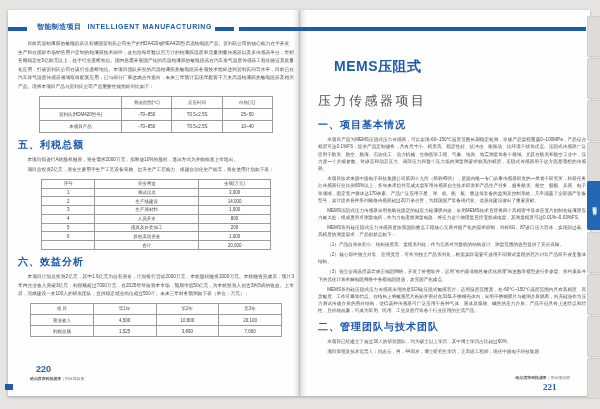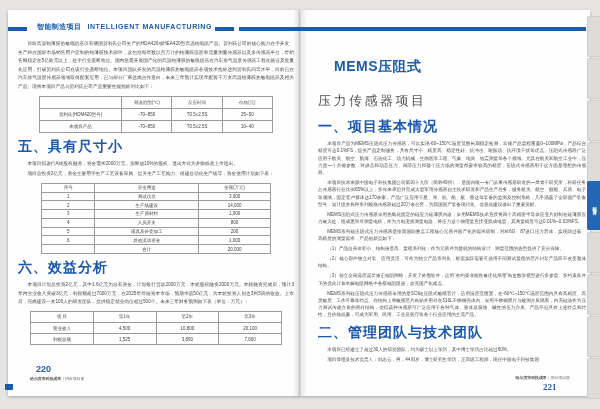"一、项目基本情况" .sec-title { font-size: 14px -> 10px }
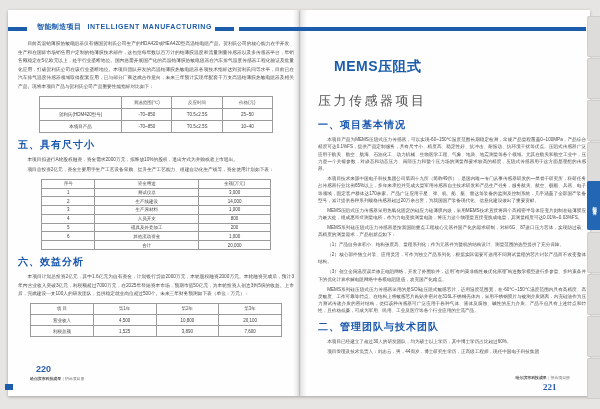"五、具有尺寸小" div.sec-title { text: 具有尺寸小 -> 利税总额 }
